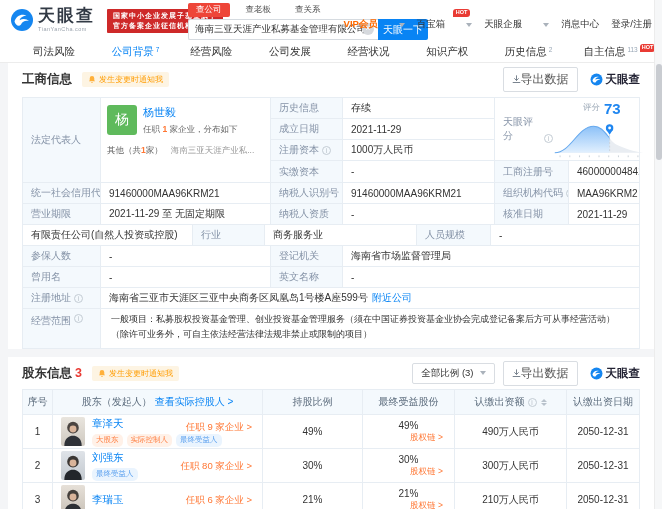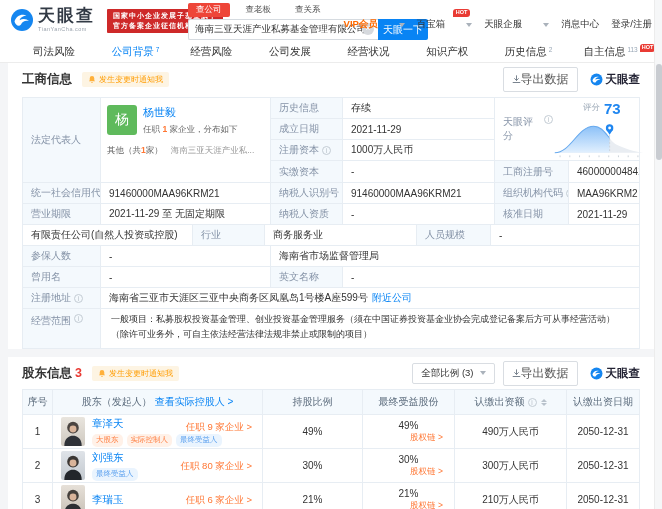"天眼评分" .score-label { align-items: flex-start -> flex-end }
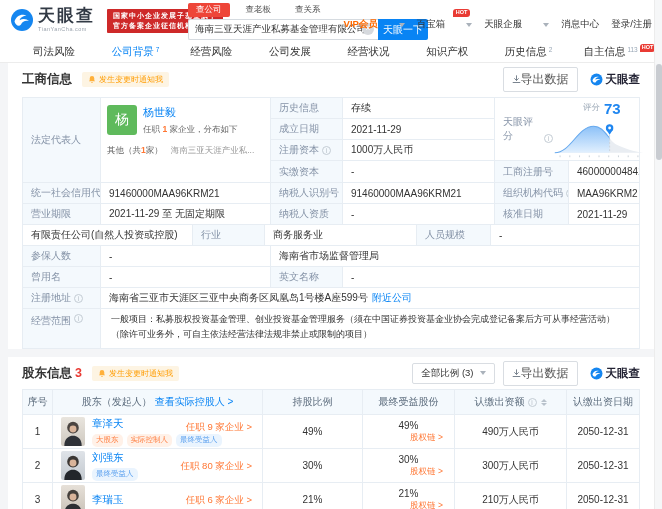"登记机关" div.cl { html: none -> <div>登记机关</div> }
